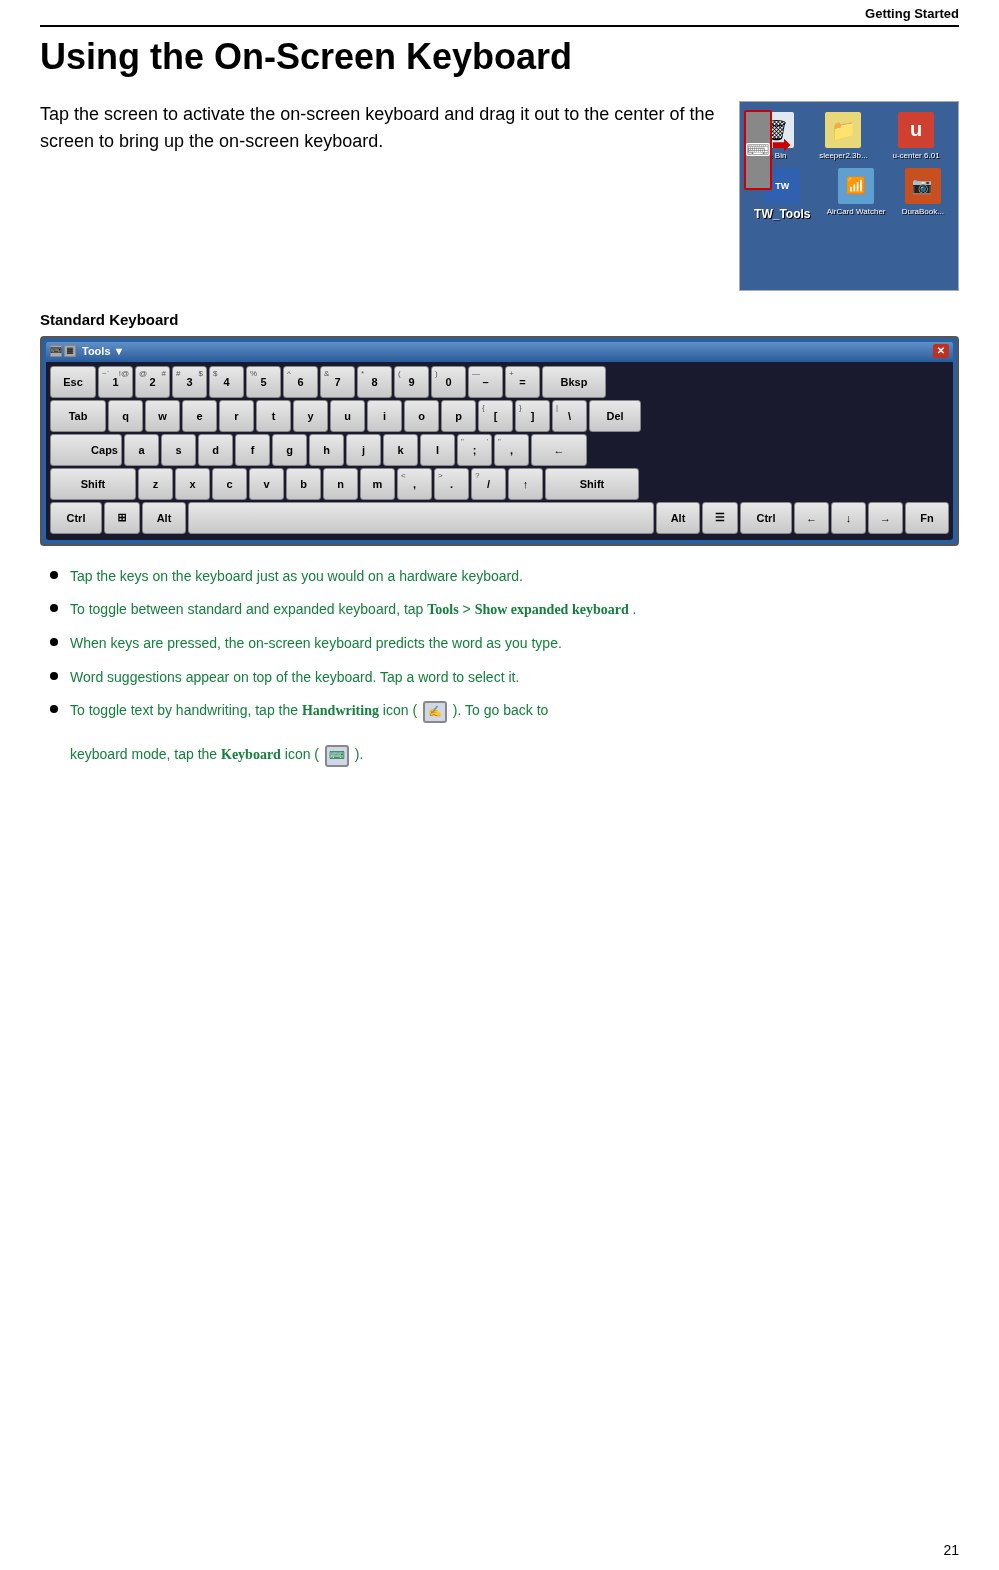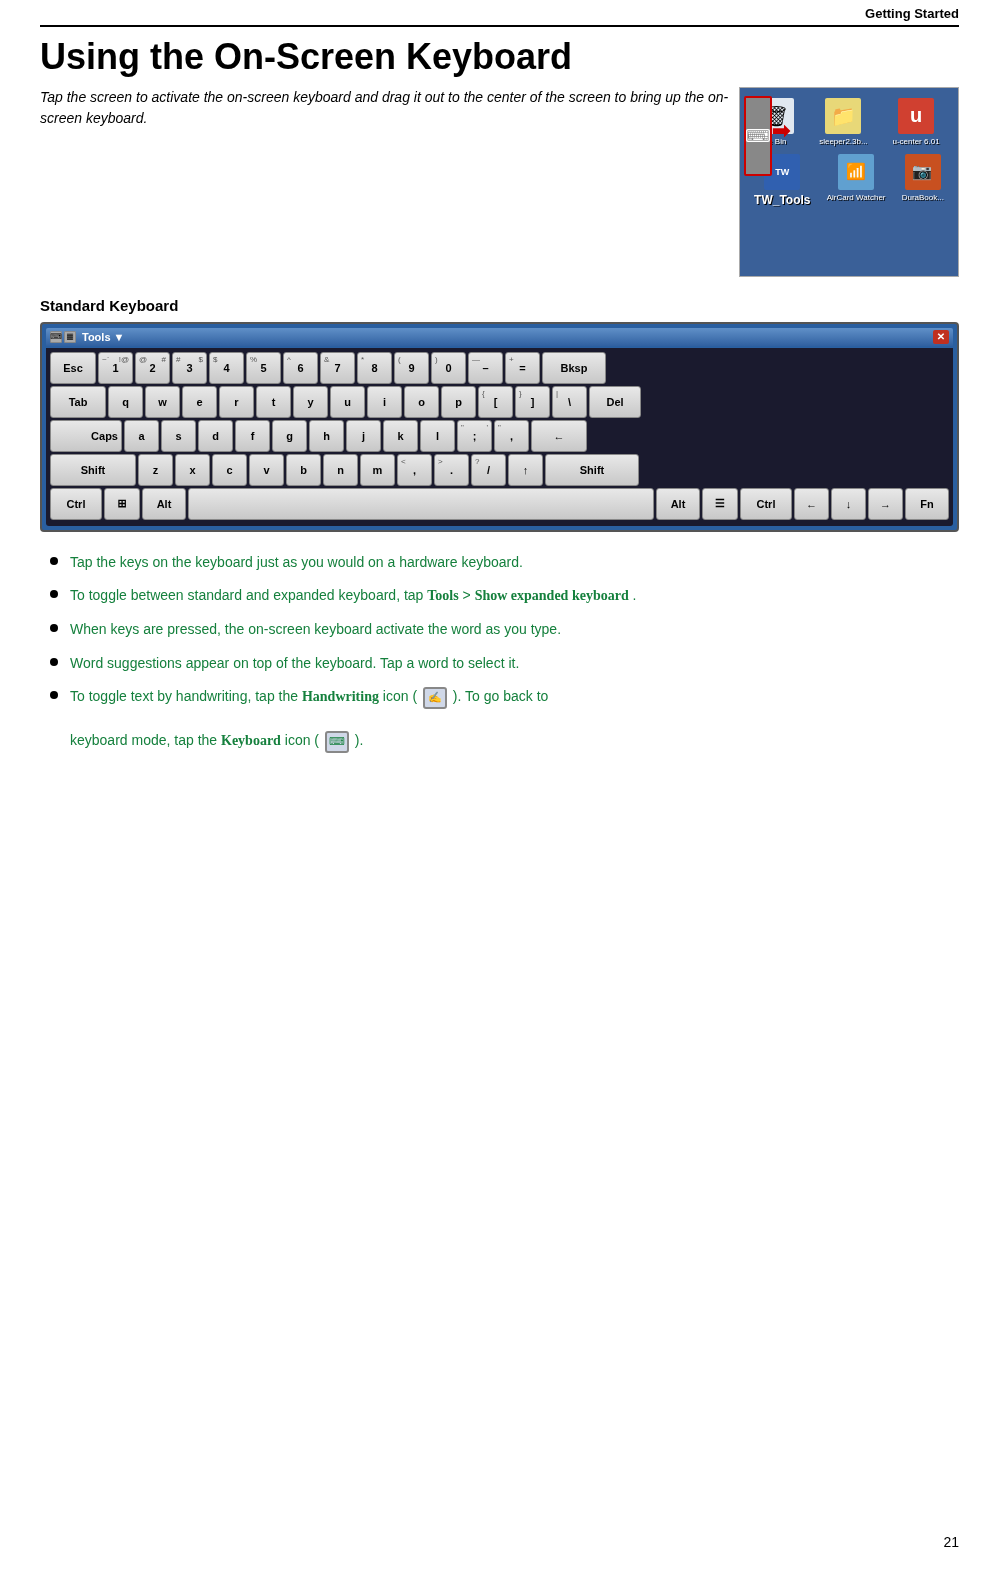"Using the On-Screen Keyboard" .page-title { margin-bottom: 10px -> 24px }
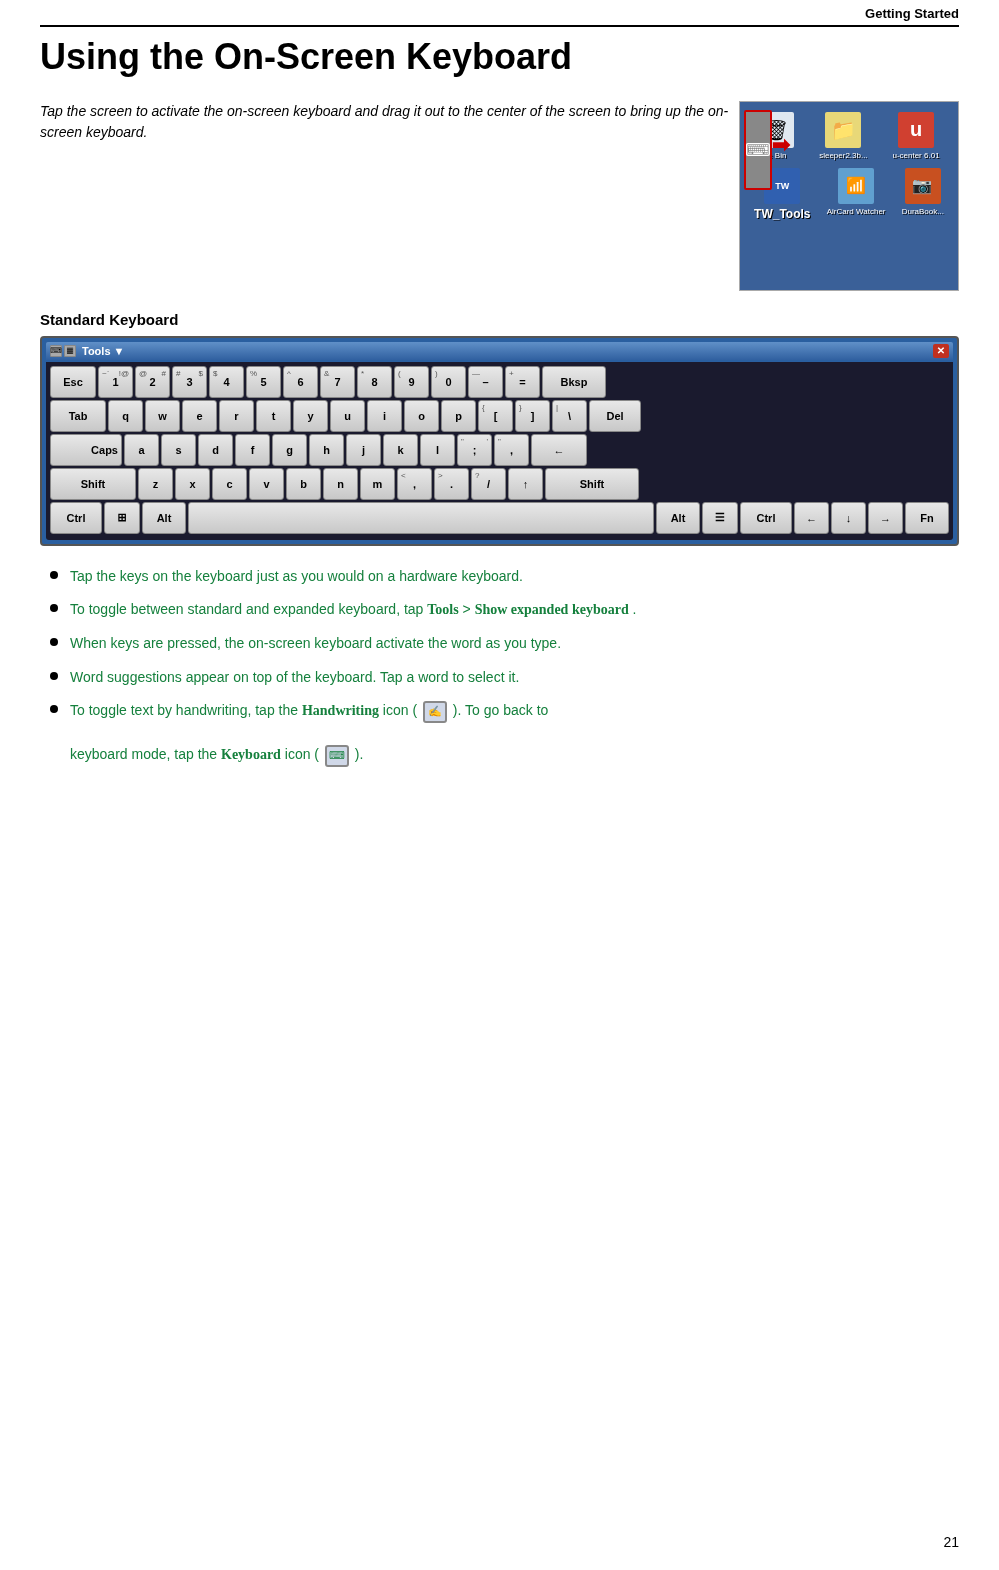"Tap the screen to activate" .intro-text { font-size: 14px -> 18px; font-style: italic -> none }
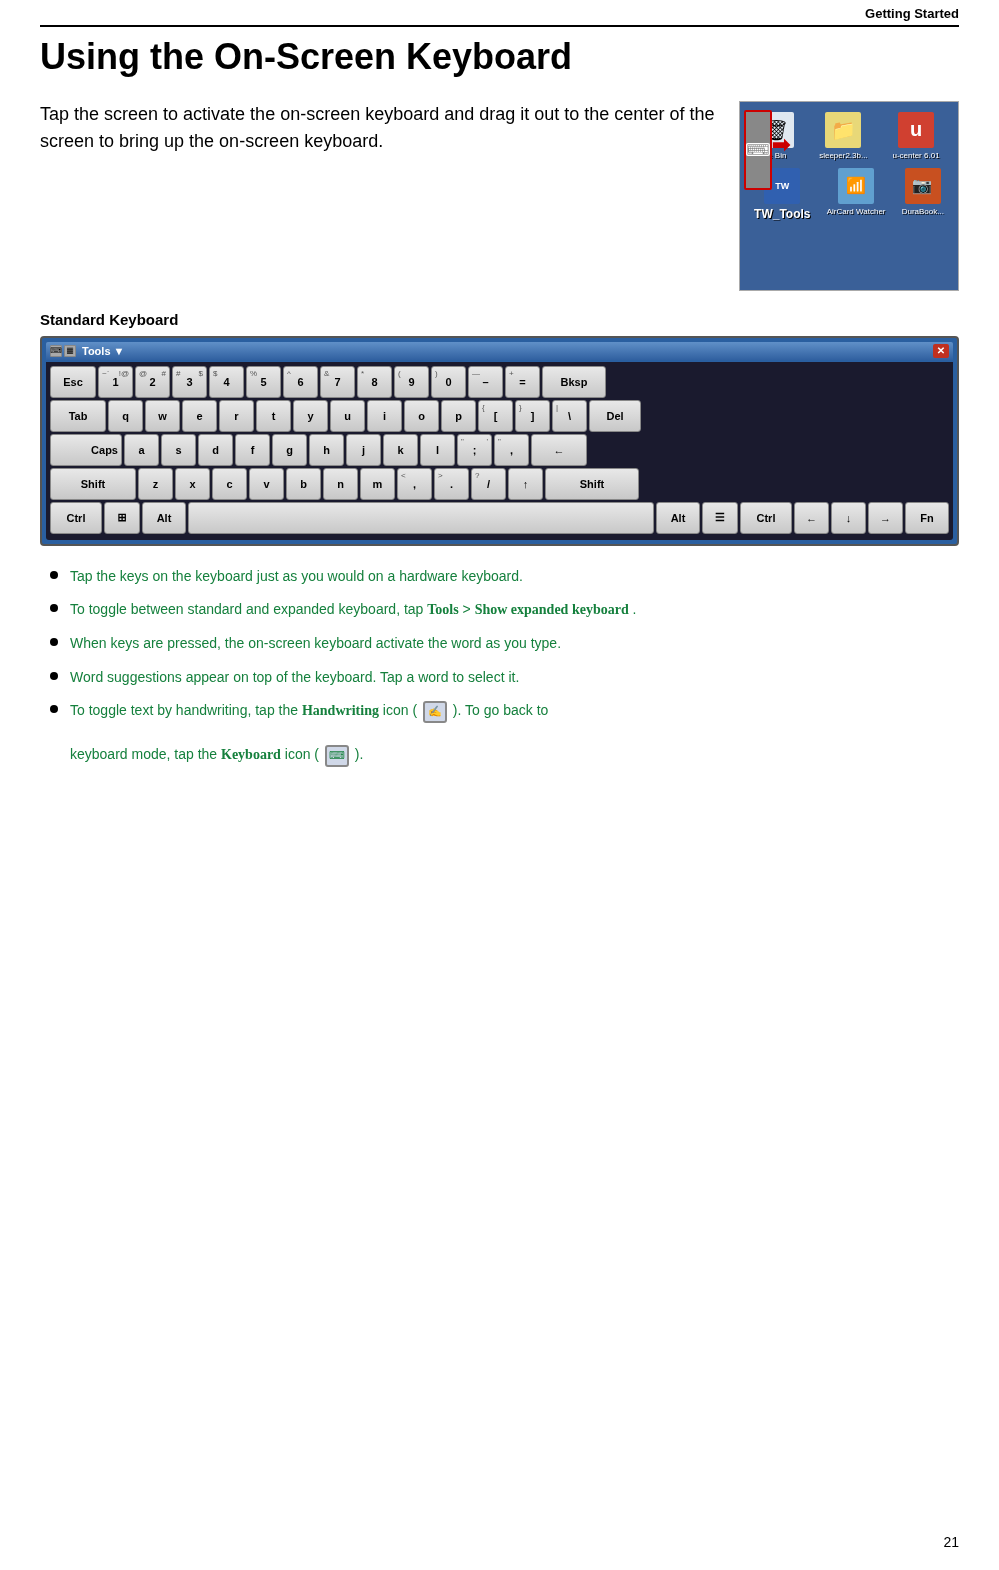"When keys are pressed, the" span { text: activate -> predicts }
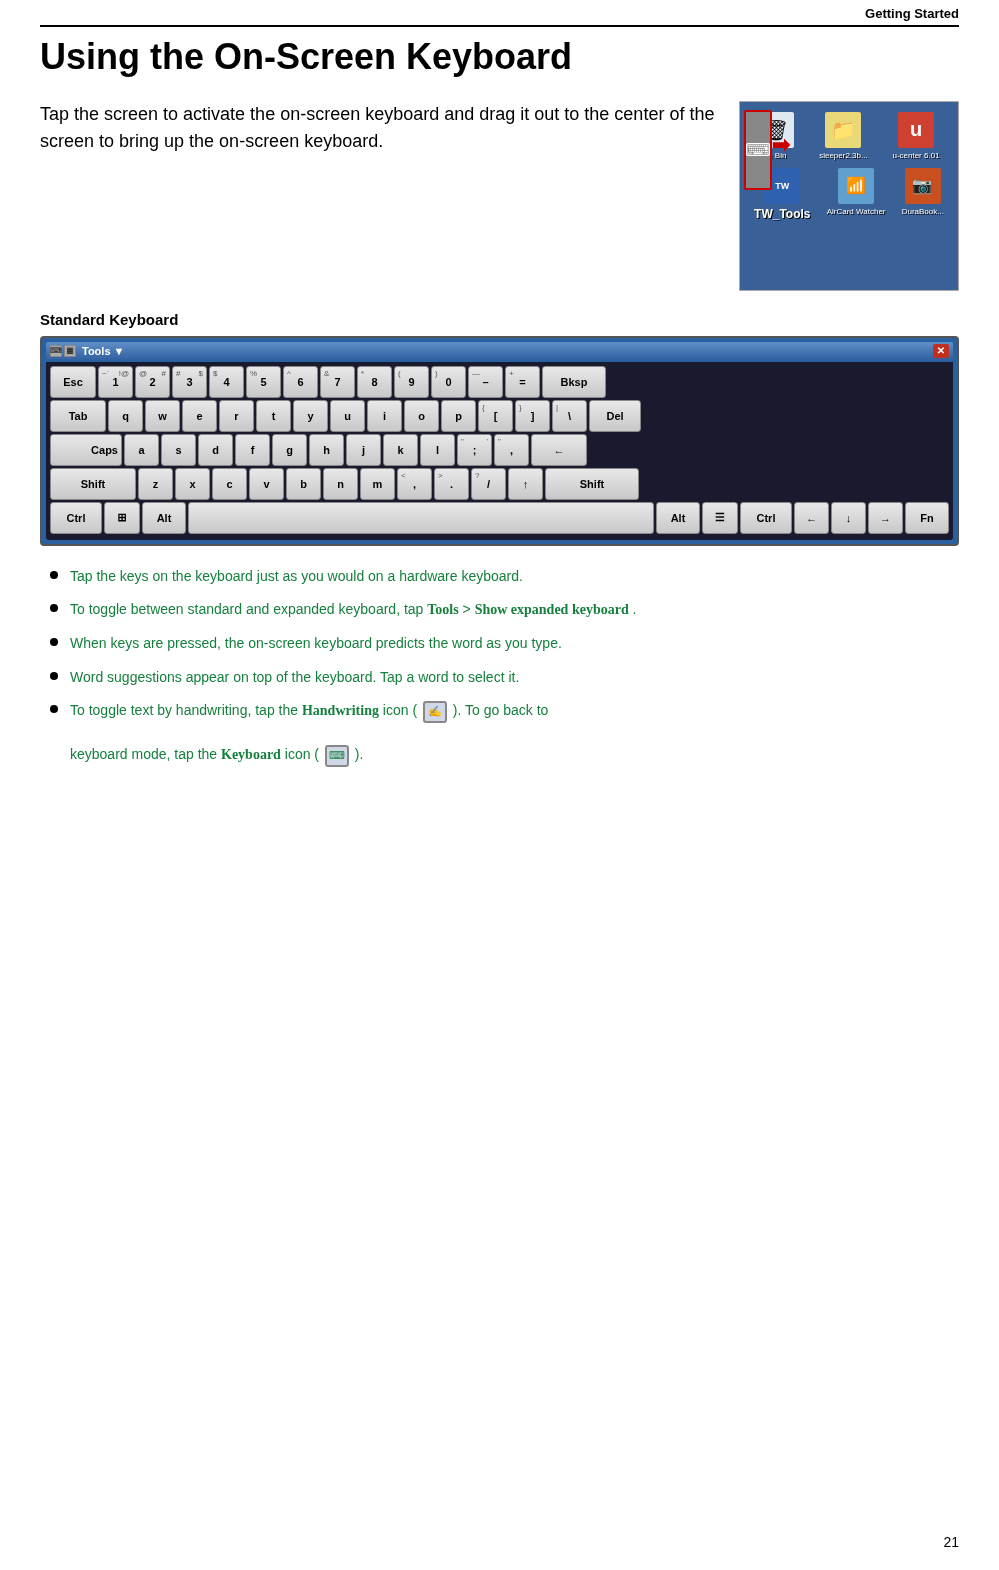"21" .page-number { bottom: 20px -> 12px }
